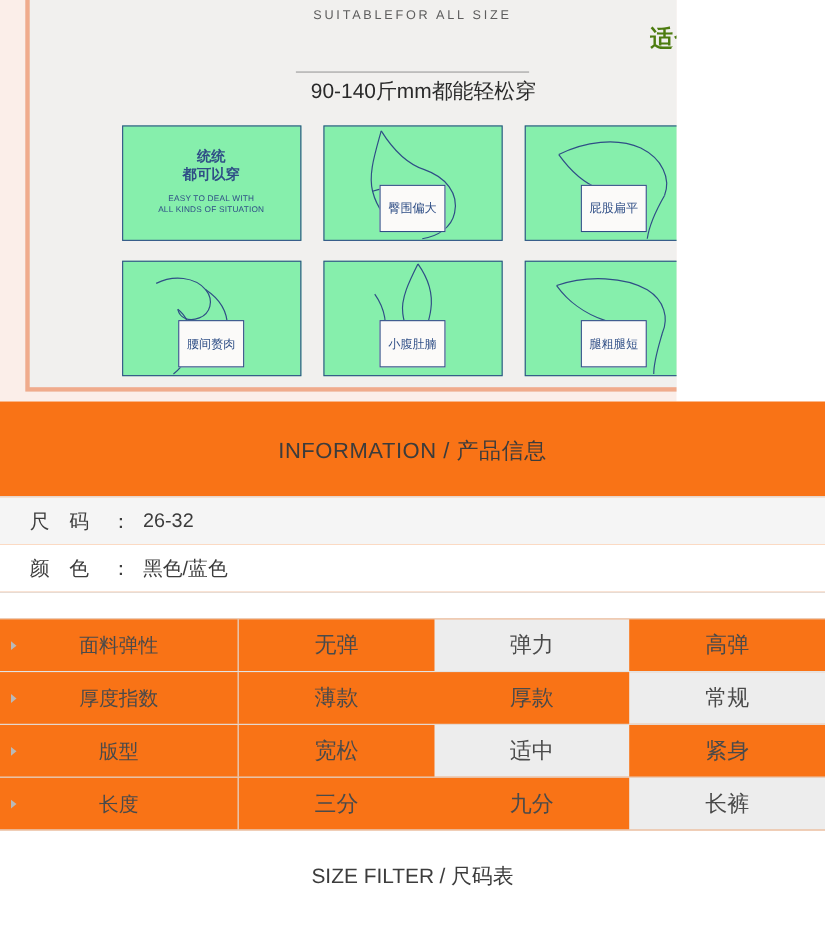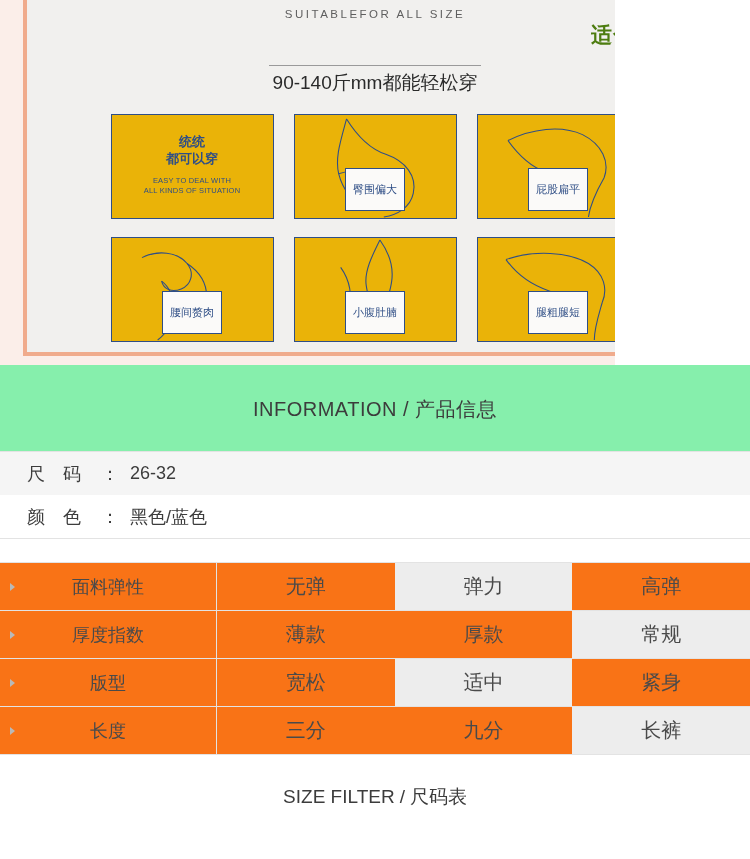"90-140斤mm都能轻松穿" .sub-cn { left: 0 -> 10px }
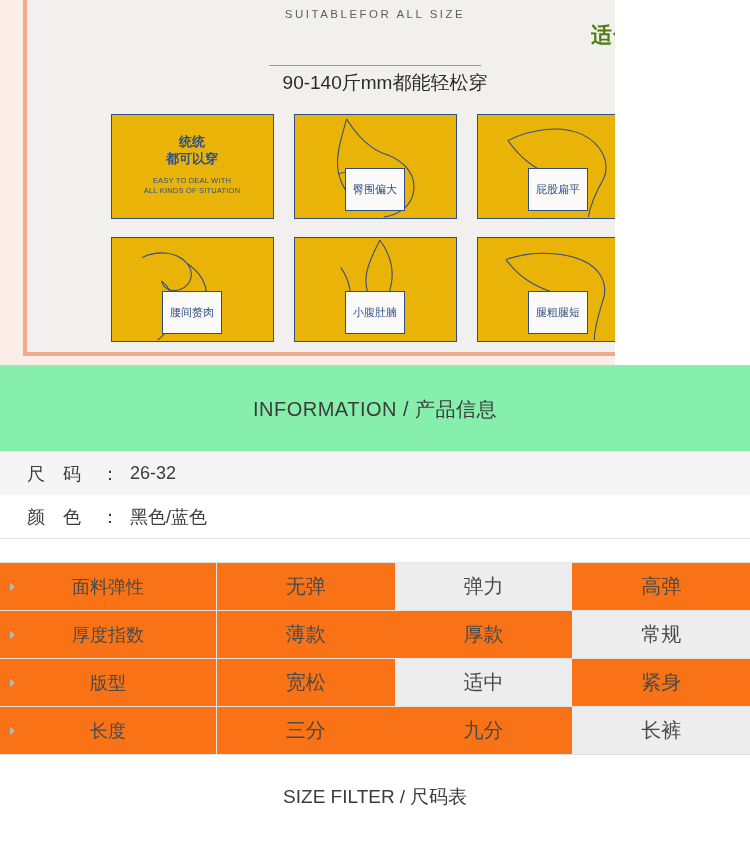"统统" .card { background: #eab308 -> #86efac }
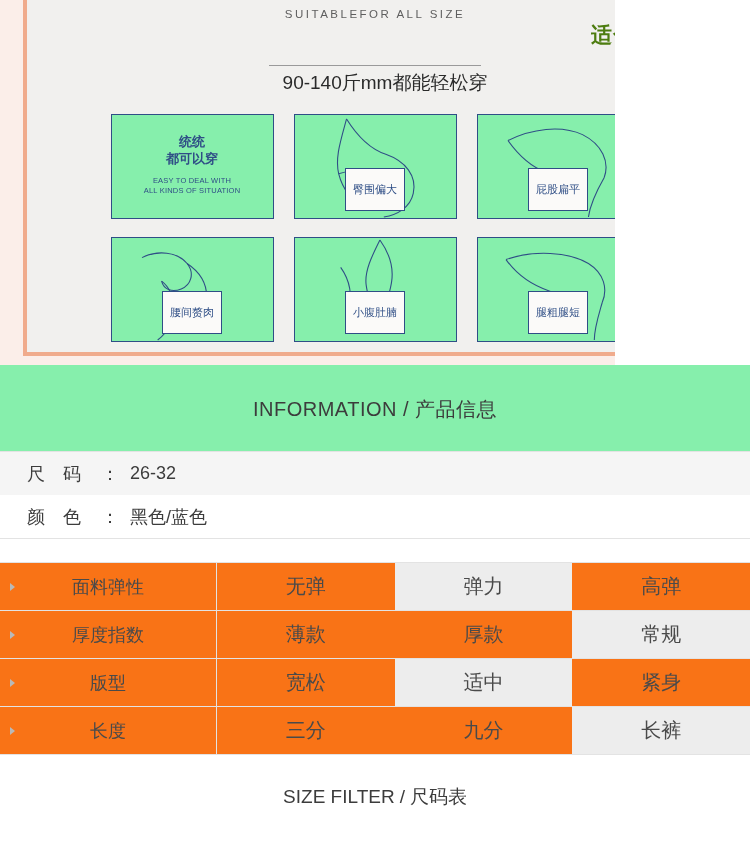"INFORMATION / 产品信息" .info-section { background: #86efac -> #f97316 }
